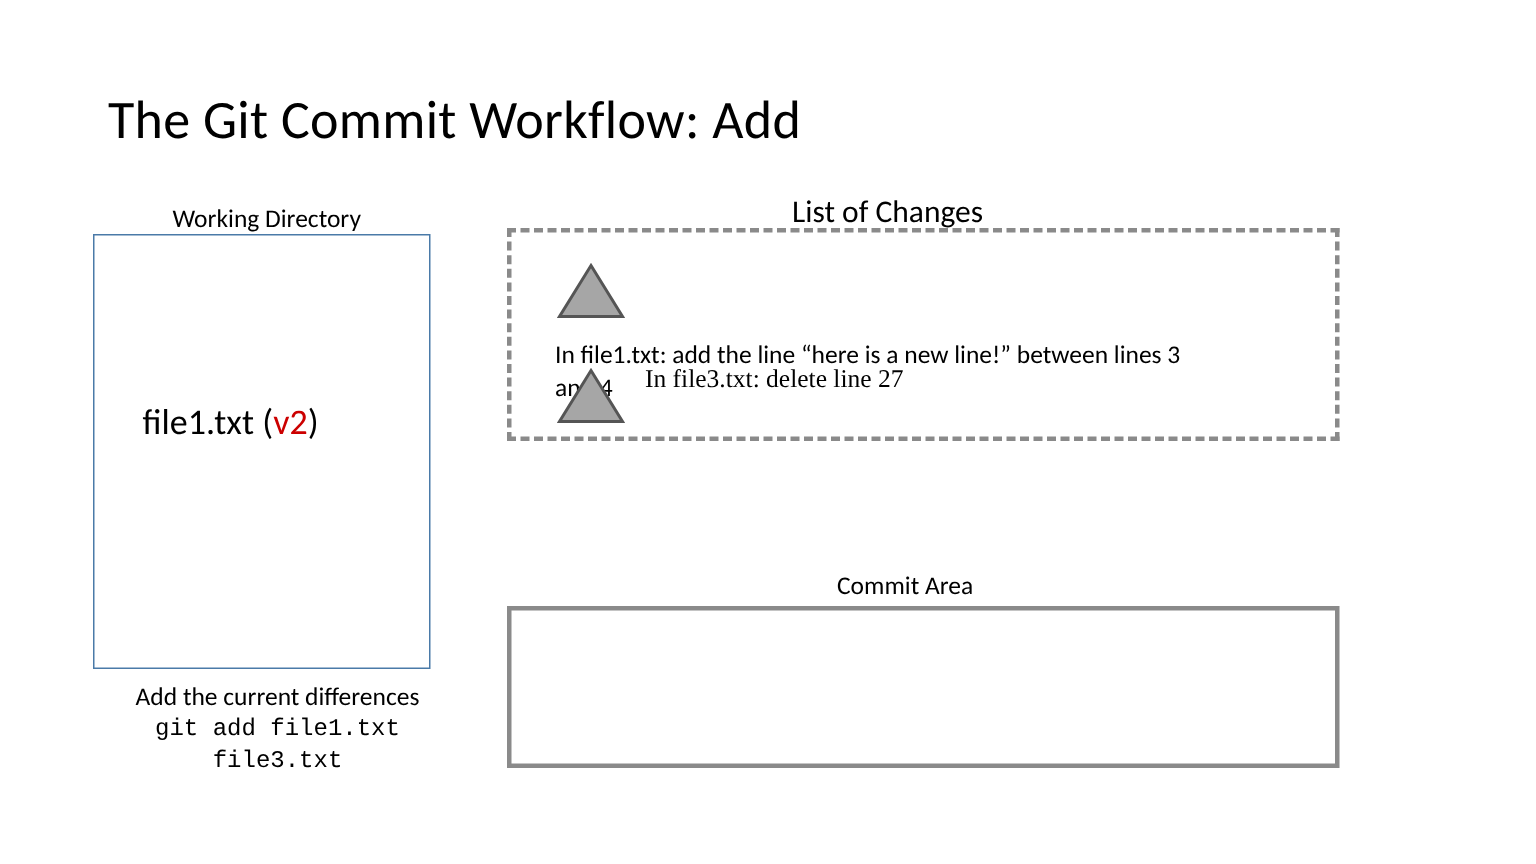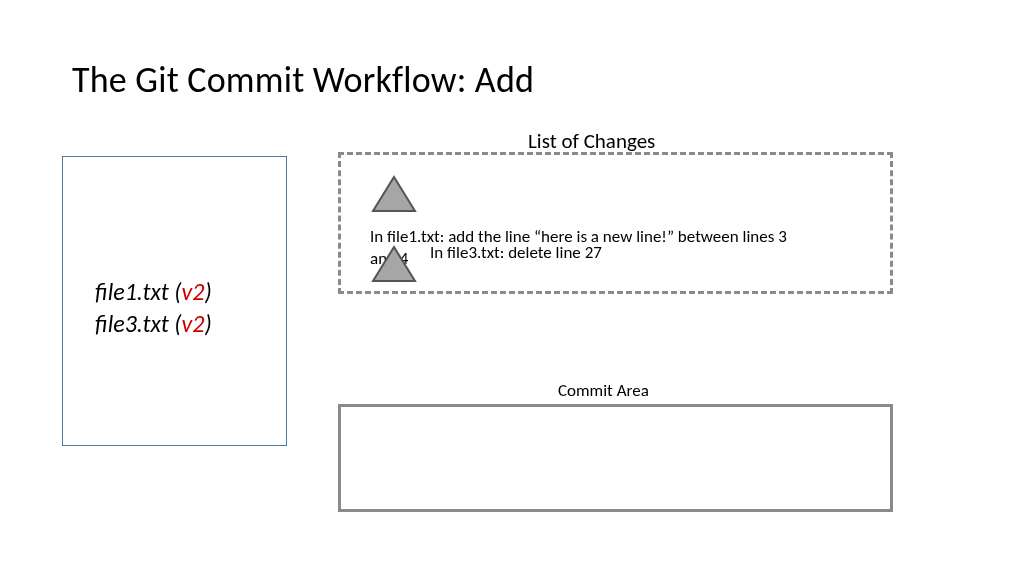"Working Directory" div.wd-label { html: none -> <div>Working Directory</div> }
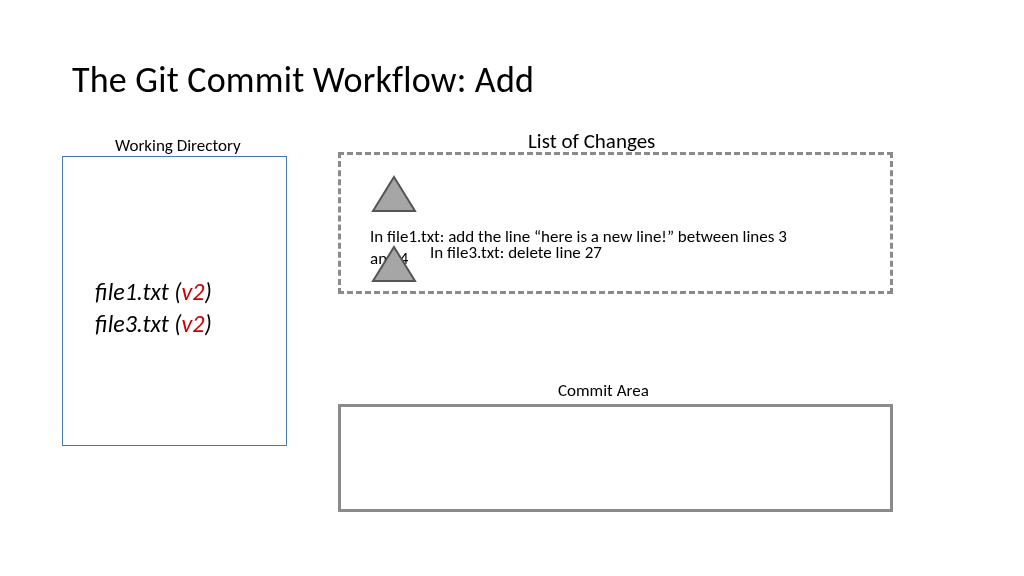"In file3.txt: delete line 27" .change-row.r2 { font-family: none -> Liberation Serif, serif }
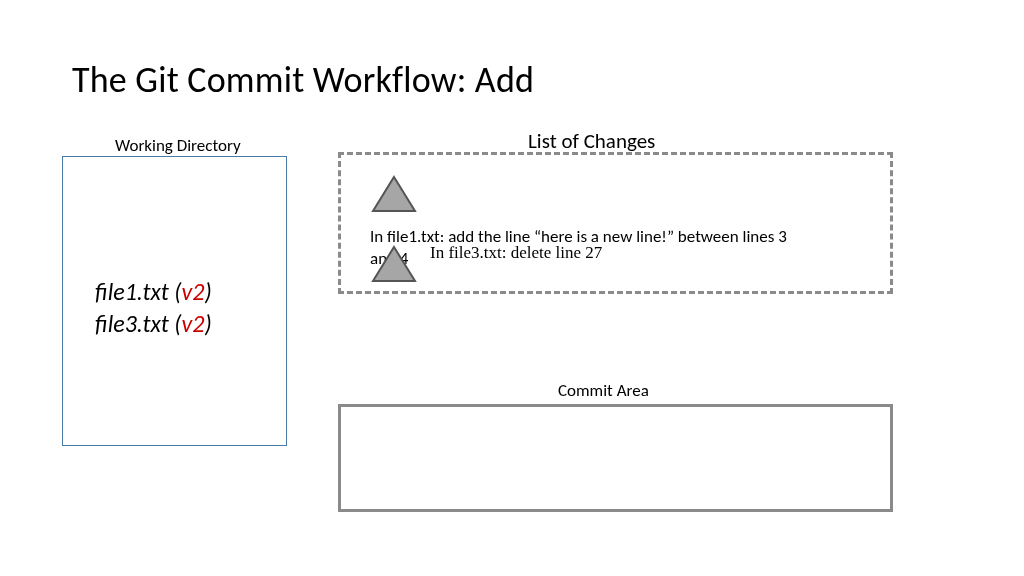"file1.txt (v2)" .files { font-style: italic -> none; top: 276px -> 266px }
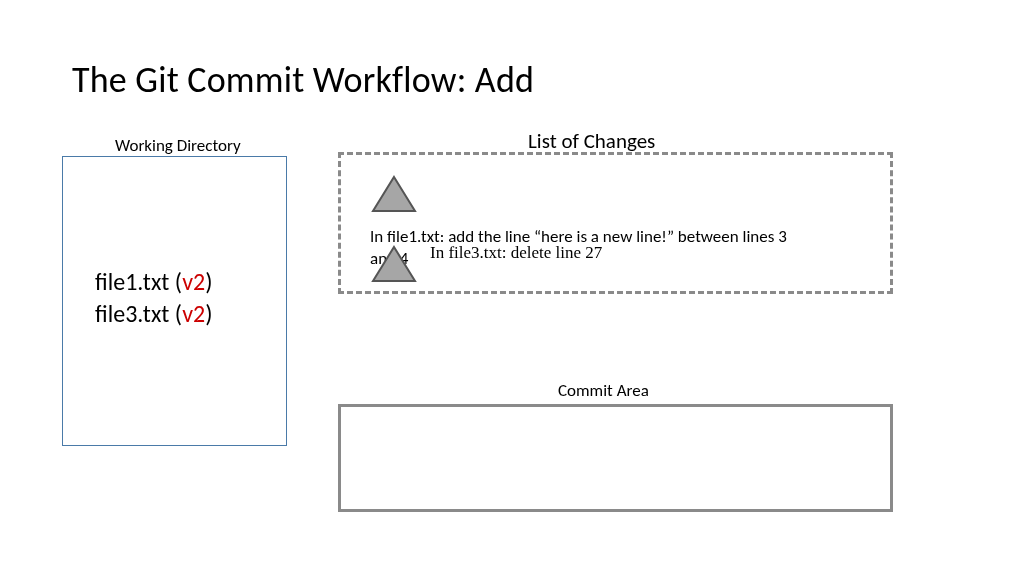"file3.txt (v2)" div { html: <div> <span>file3.txt</span> <span> (</span><span>v2</span><span>)</span> </div> -> none }
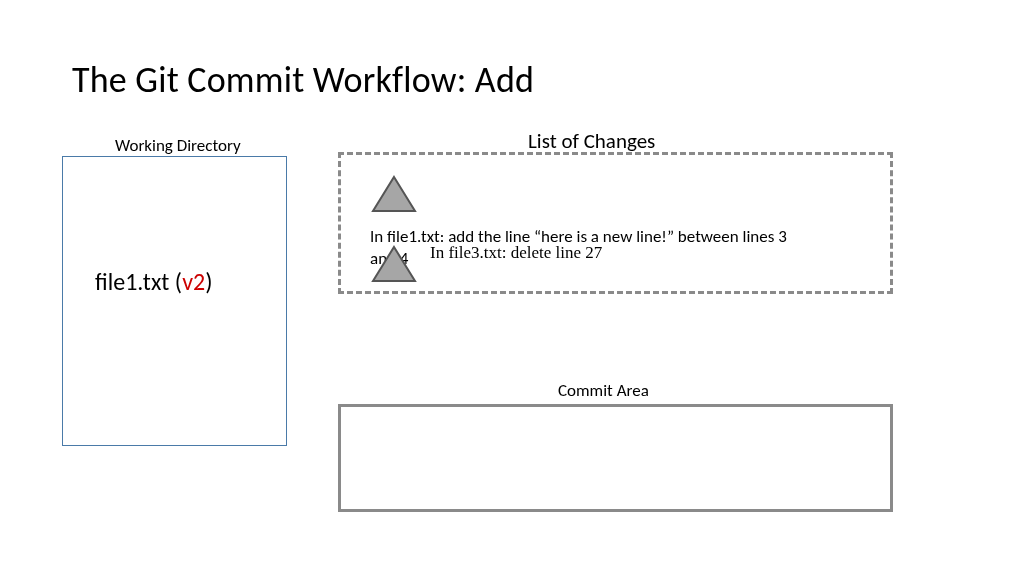"Add the current differences" div.add-caption { html: none -> <div> <div>Add the current differences</div> <div>git add file1.txt file3.txt</div> </div> }
